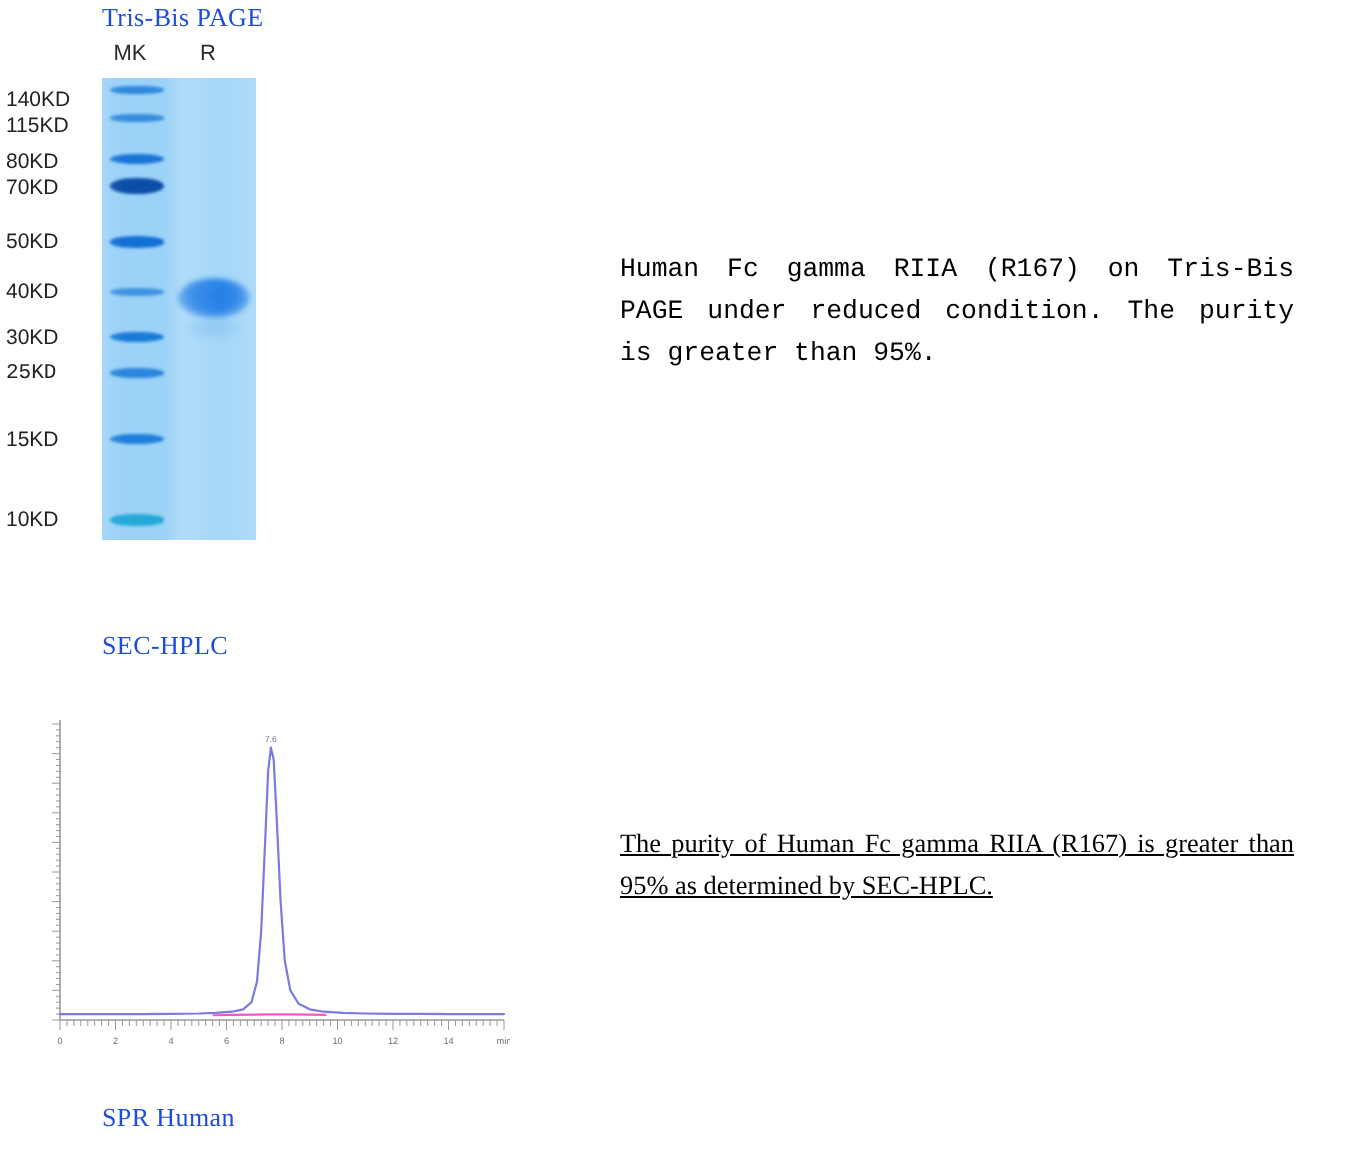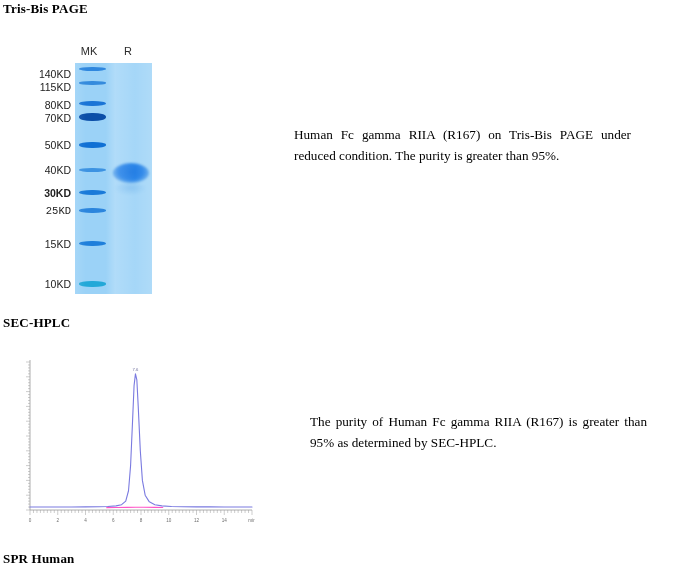"Tris-Bis PAGE" .section-title { color: #000000 -> #1d4ed8; font-weight: bold -> normal; margin-left: none -> 48px }
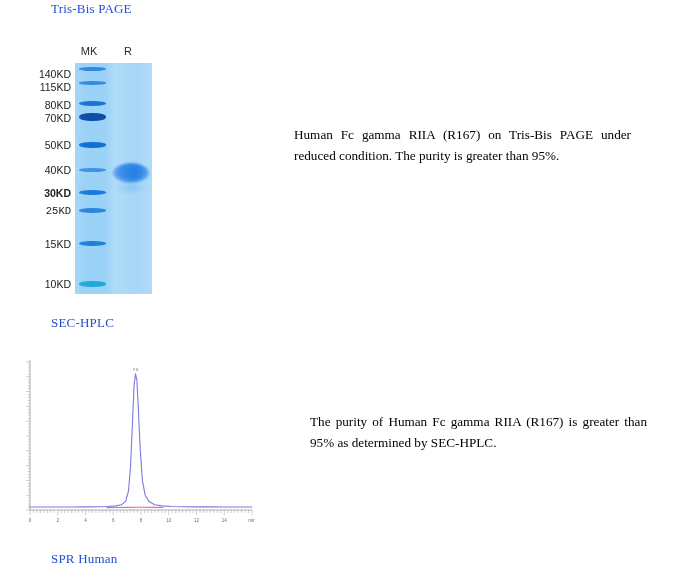"MK" #gel-figure { margin-left: 24px -> none; top: 40px -> 16px }
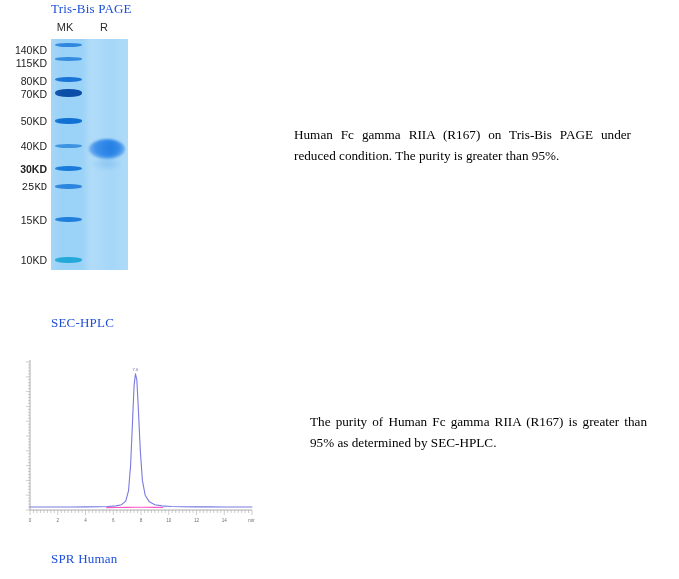"140KD" .mk-label { text-align: right -> none }
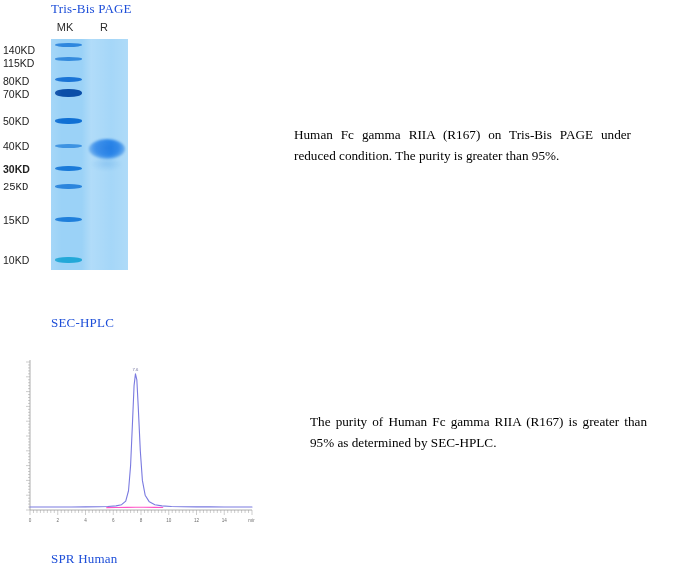"Human Fc gamma RIIA (R167)" #caption-gel { font-family: none -> Liberation Mono, monospace; left: 294px -> 310px }
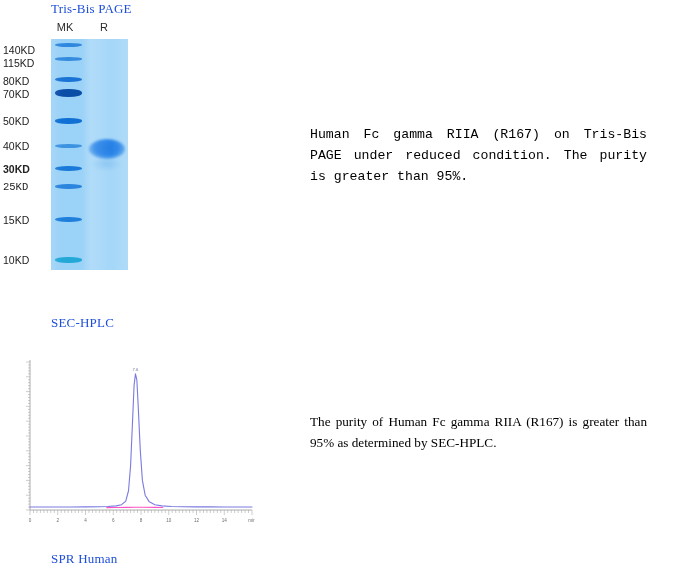"30KD" div.mk-label { font-weight: bold -> none }
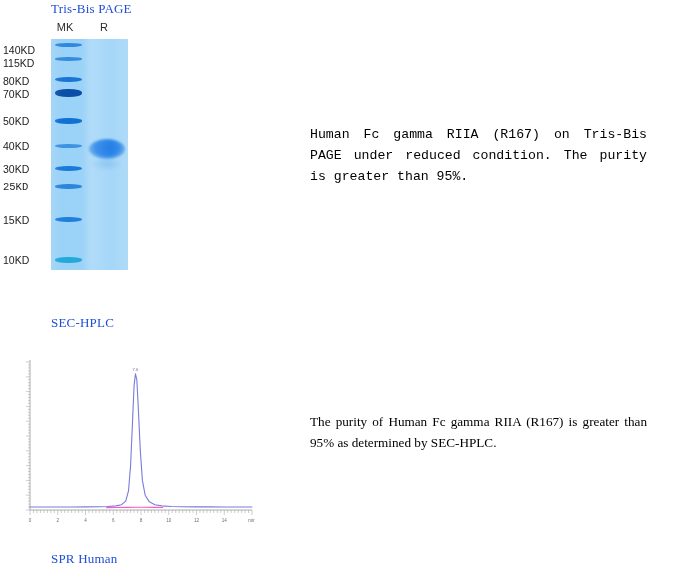"The purity of Human Fc" #caption-sec { text-decoration: none -> underline }
